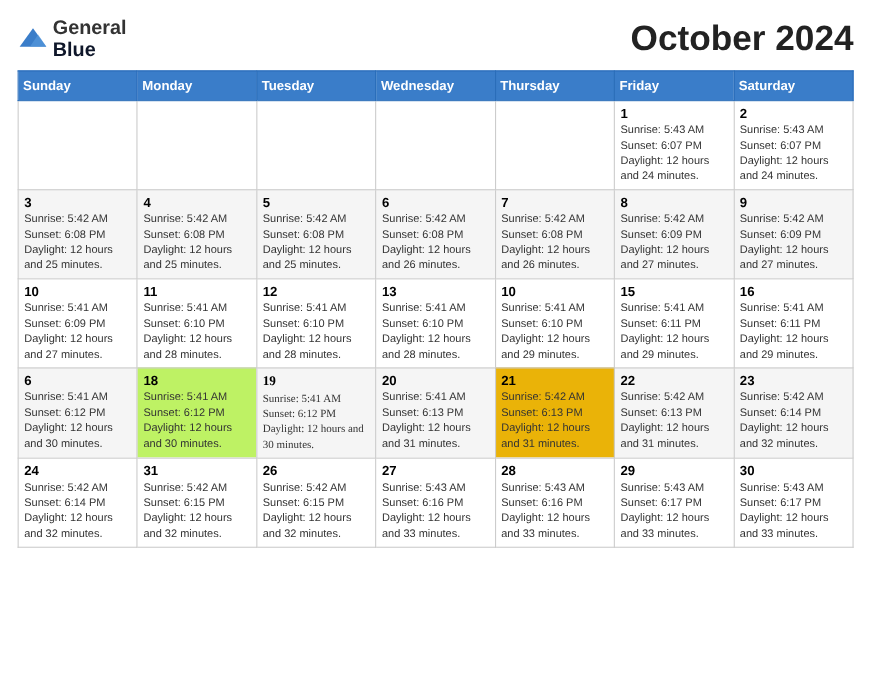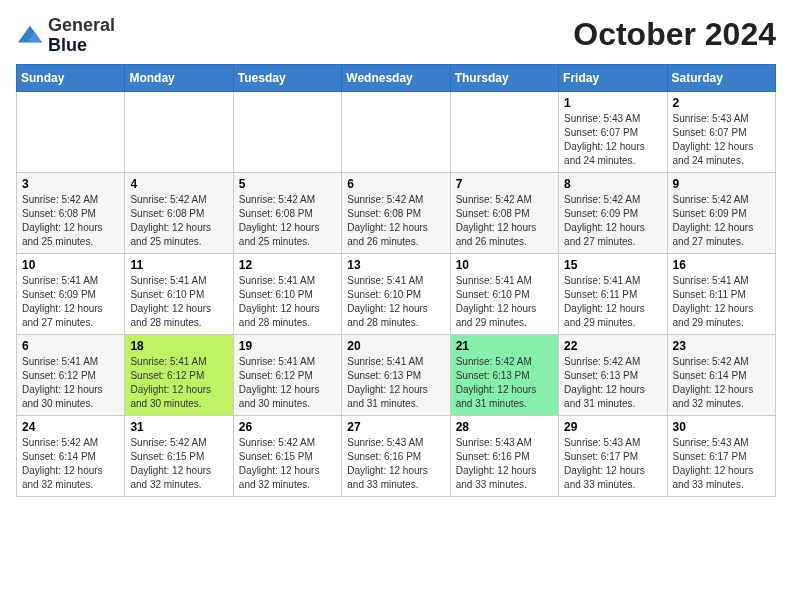"19" td { font-family: none -> Liberation Serif, serif }
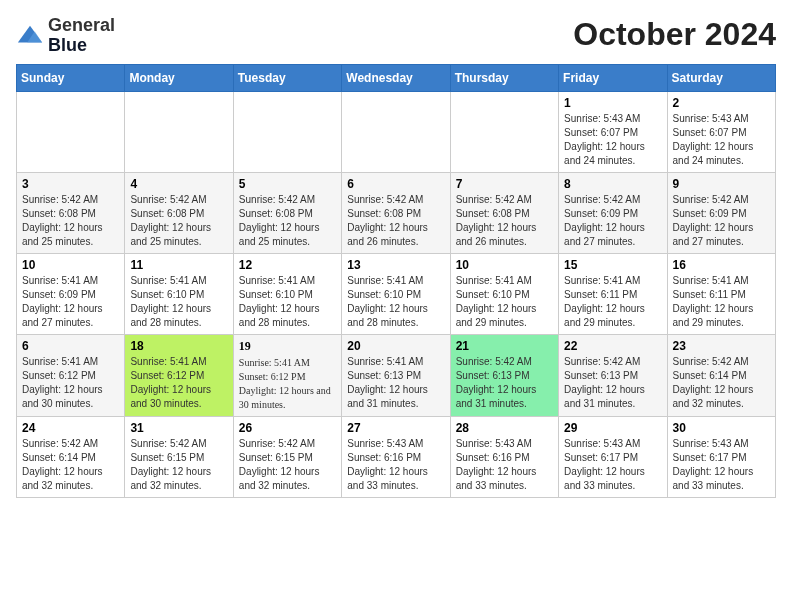"21" td { background: #86efac -> #eab308 }
